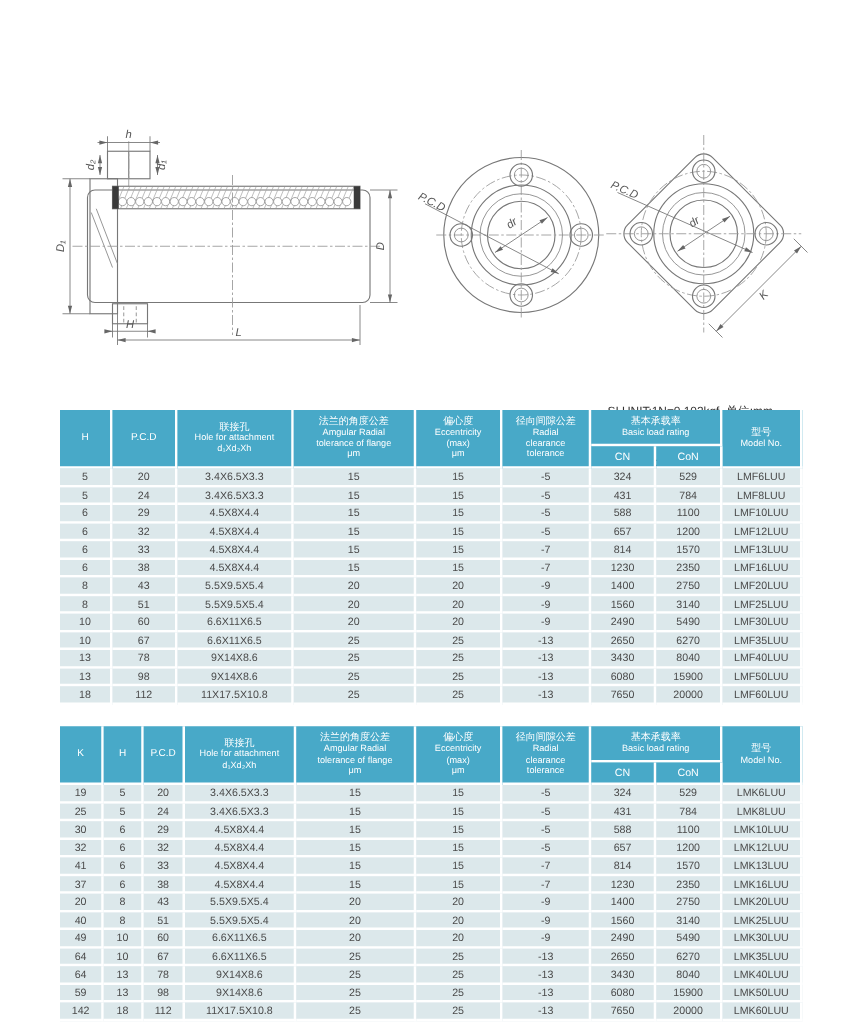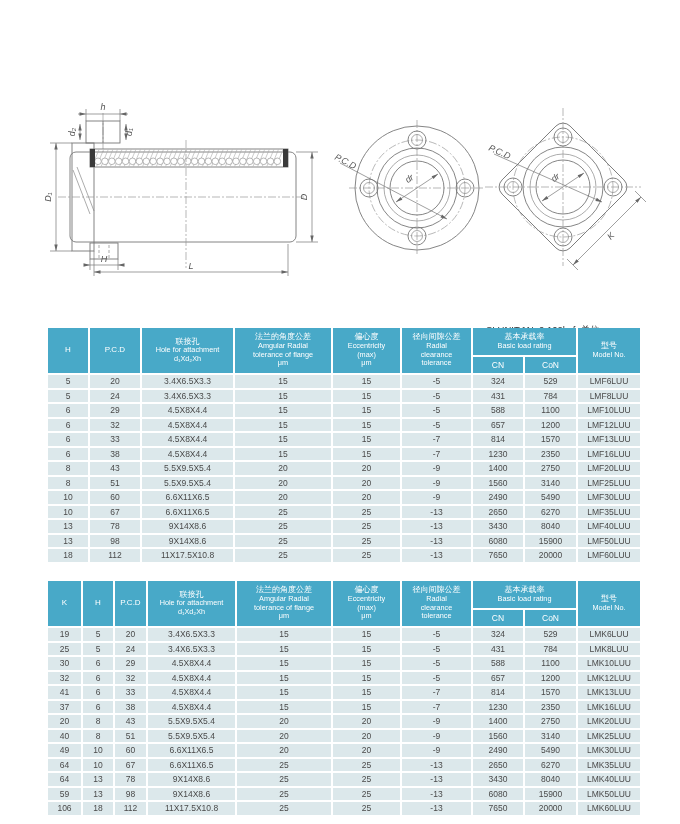"106" td { text: 106 -> 142 }
